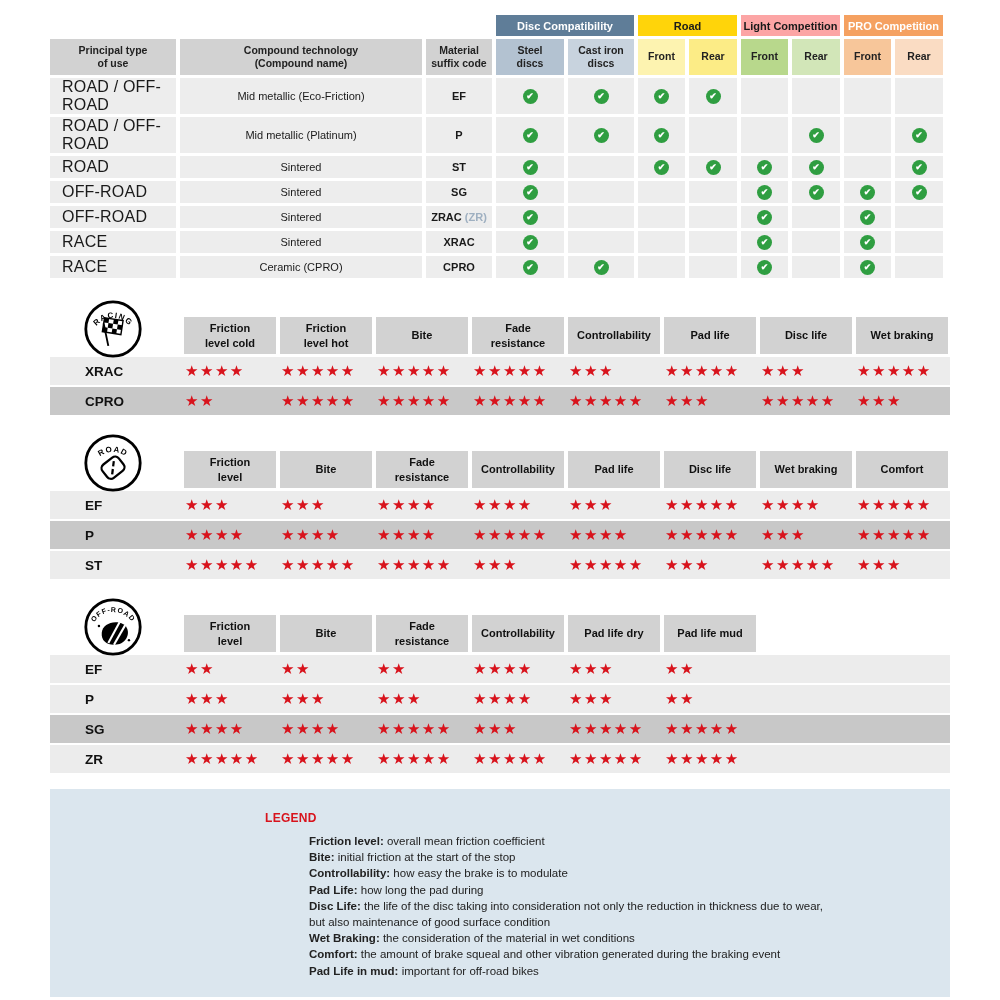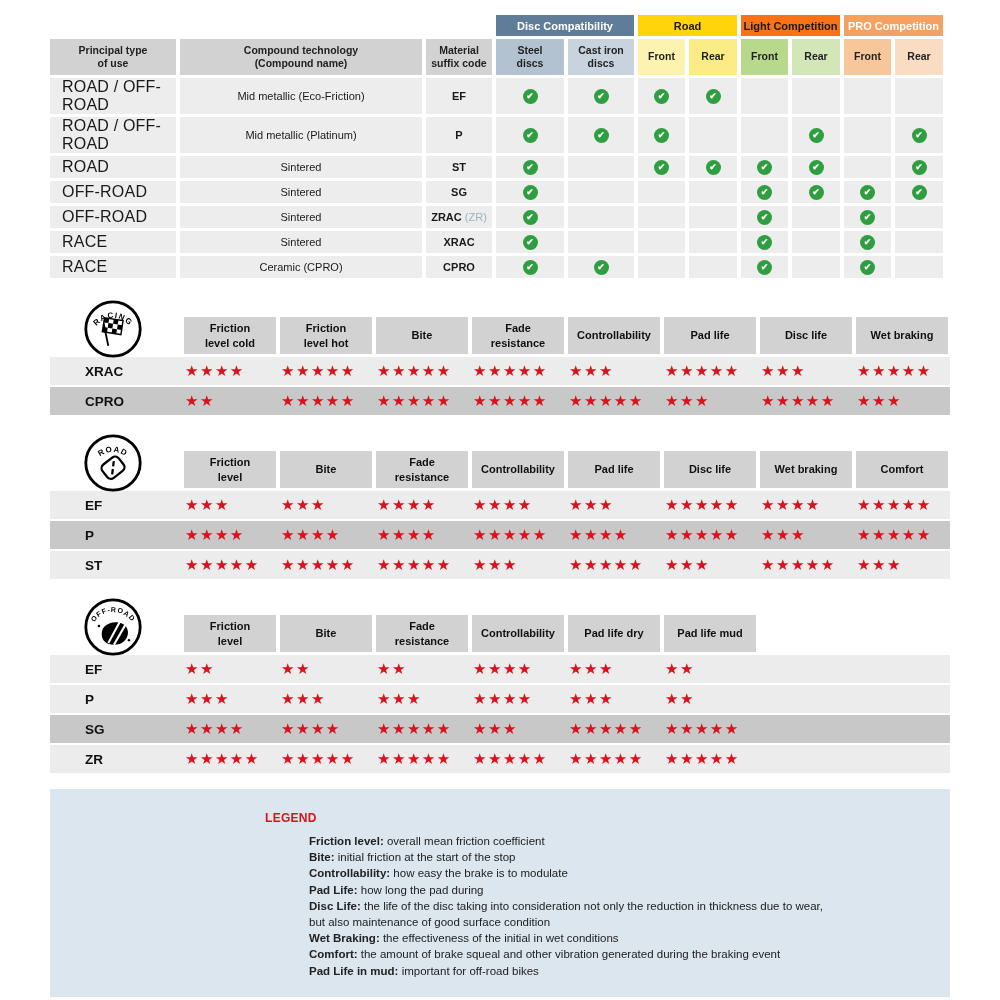"Light Competition" td.group { background: #f97316 -> #fca5a5 }
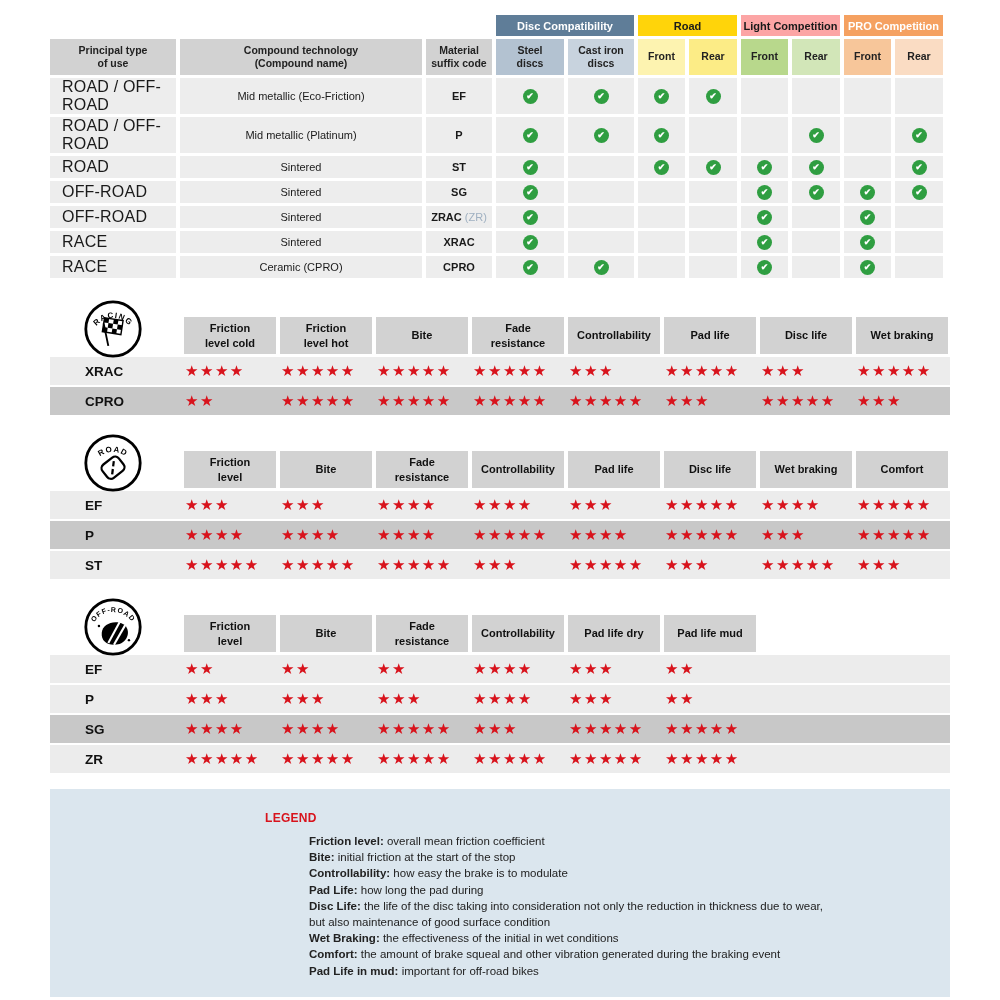"(ZR)" .compat .code-note { font-weight: normal -> bold }
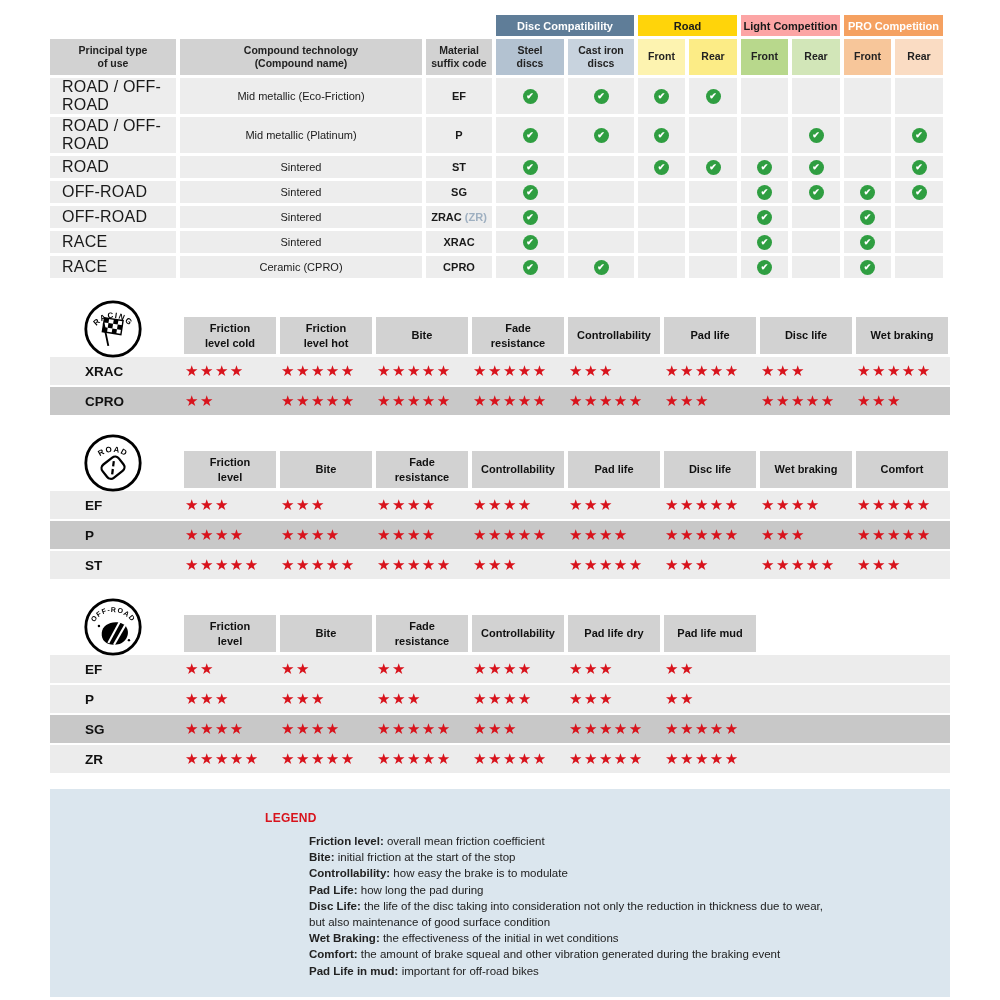"the effectiveness of the initial" span.legend-def { text: effectiveness of the initial -> consideration of the material }
